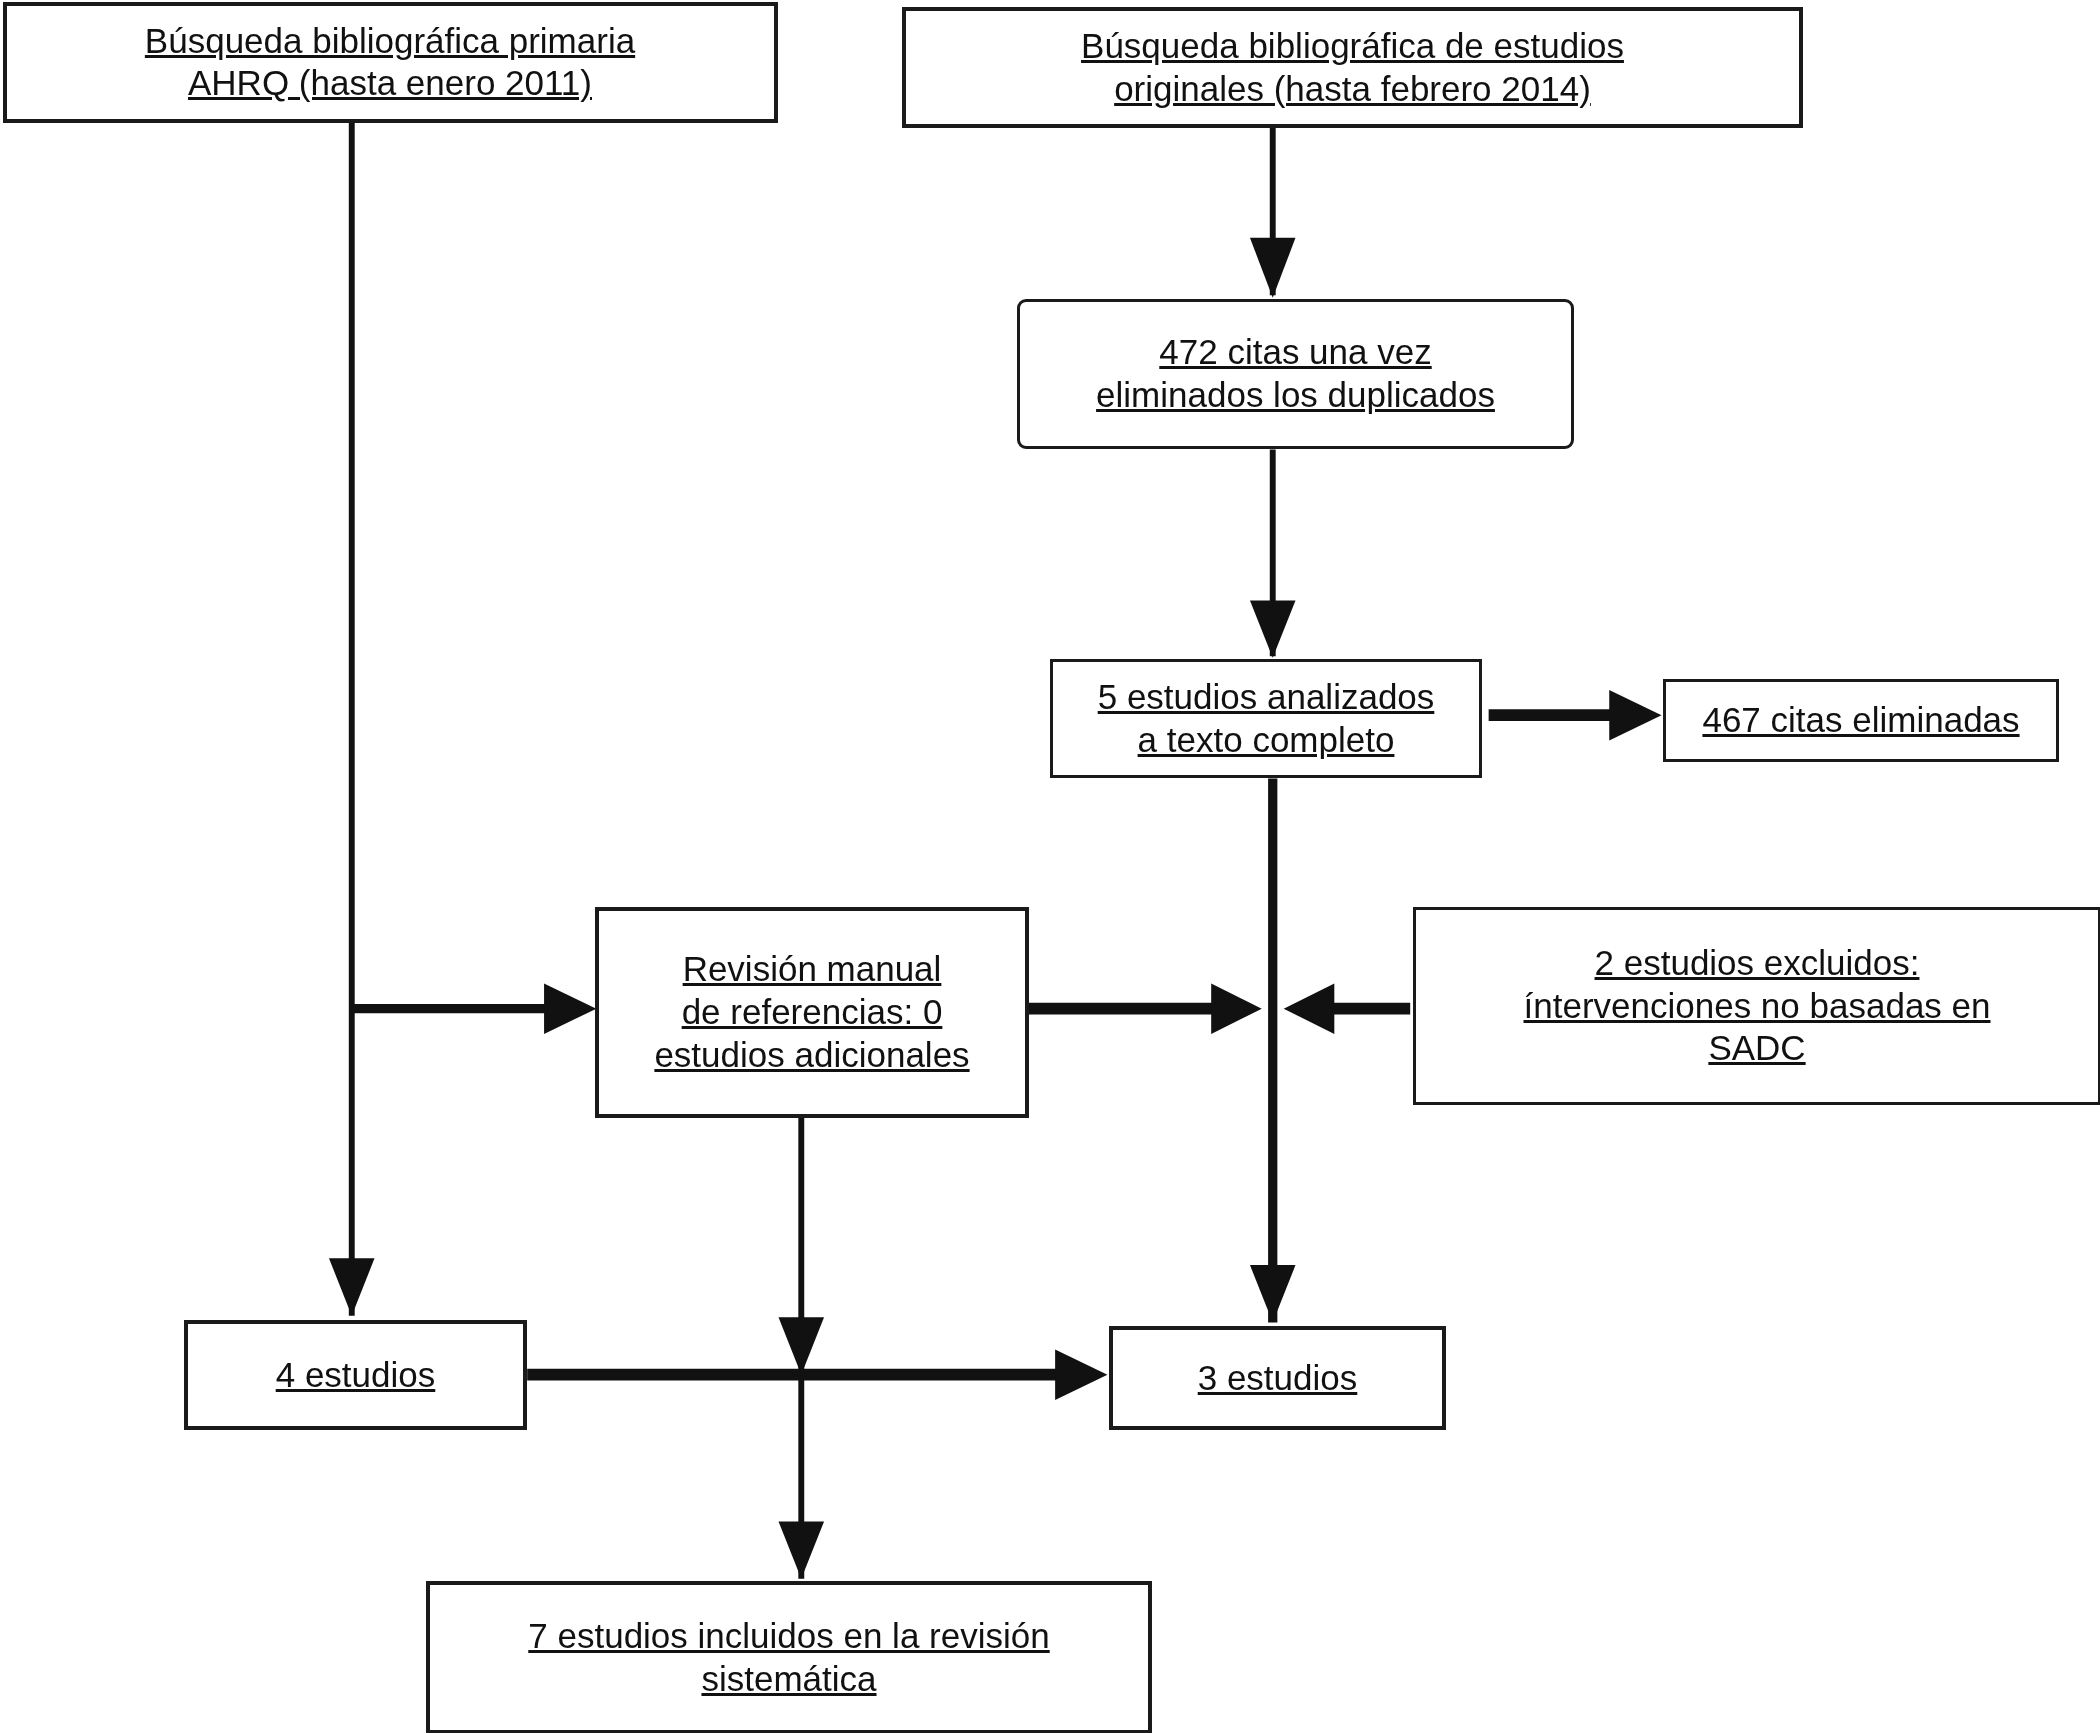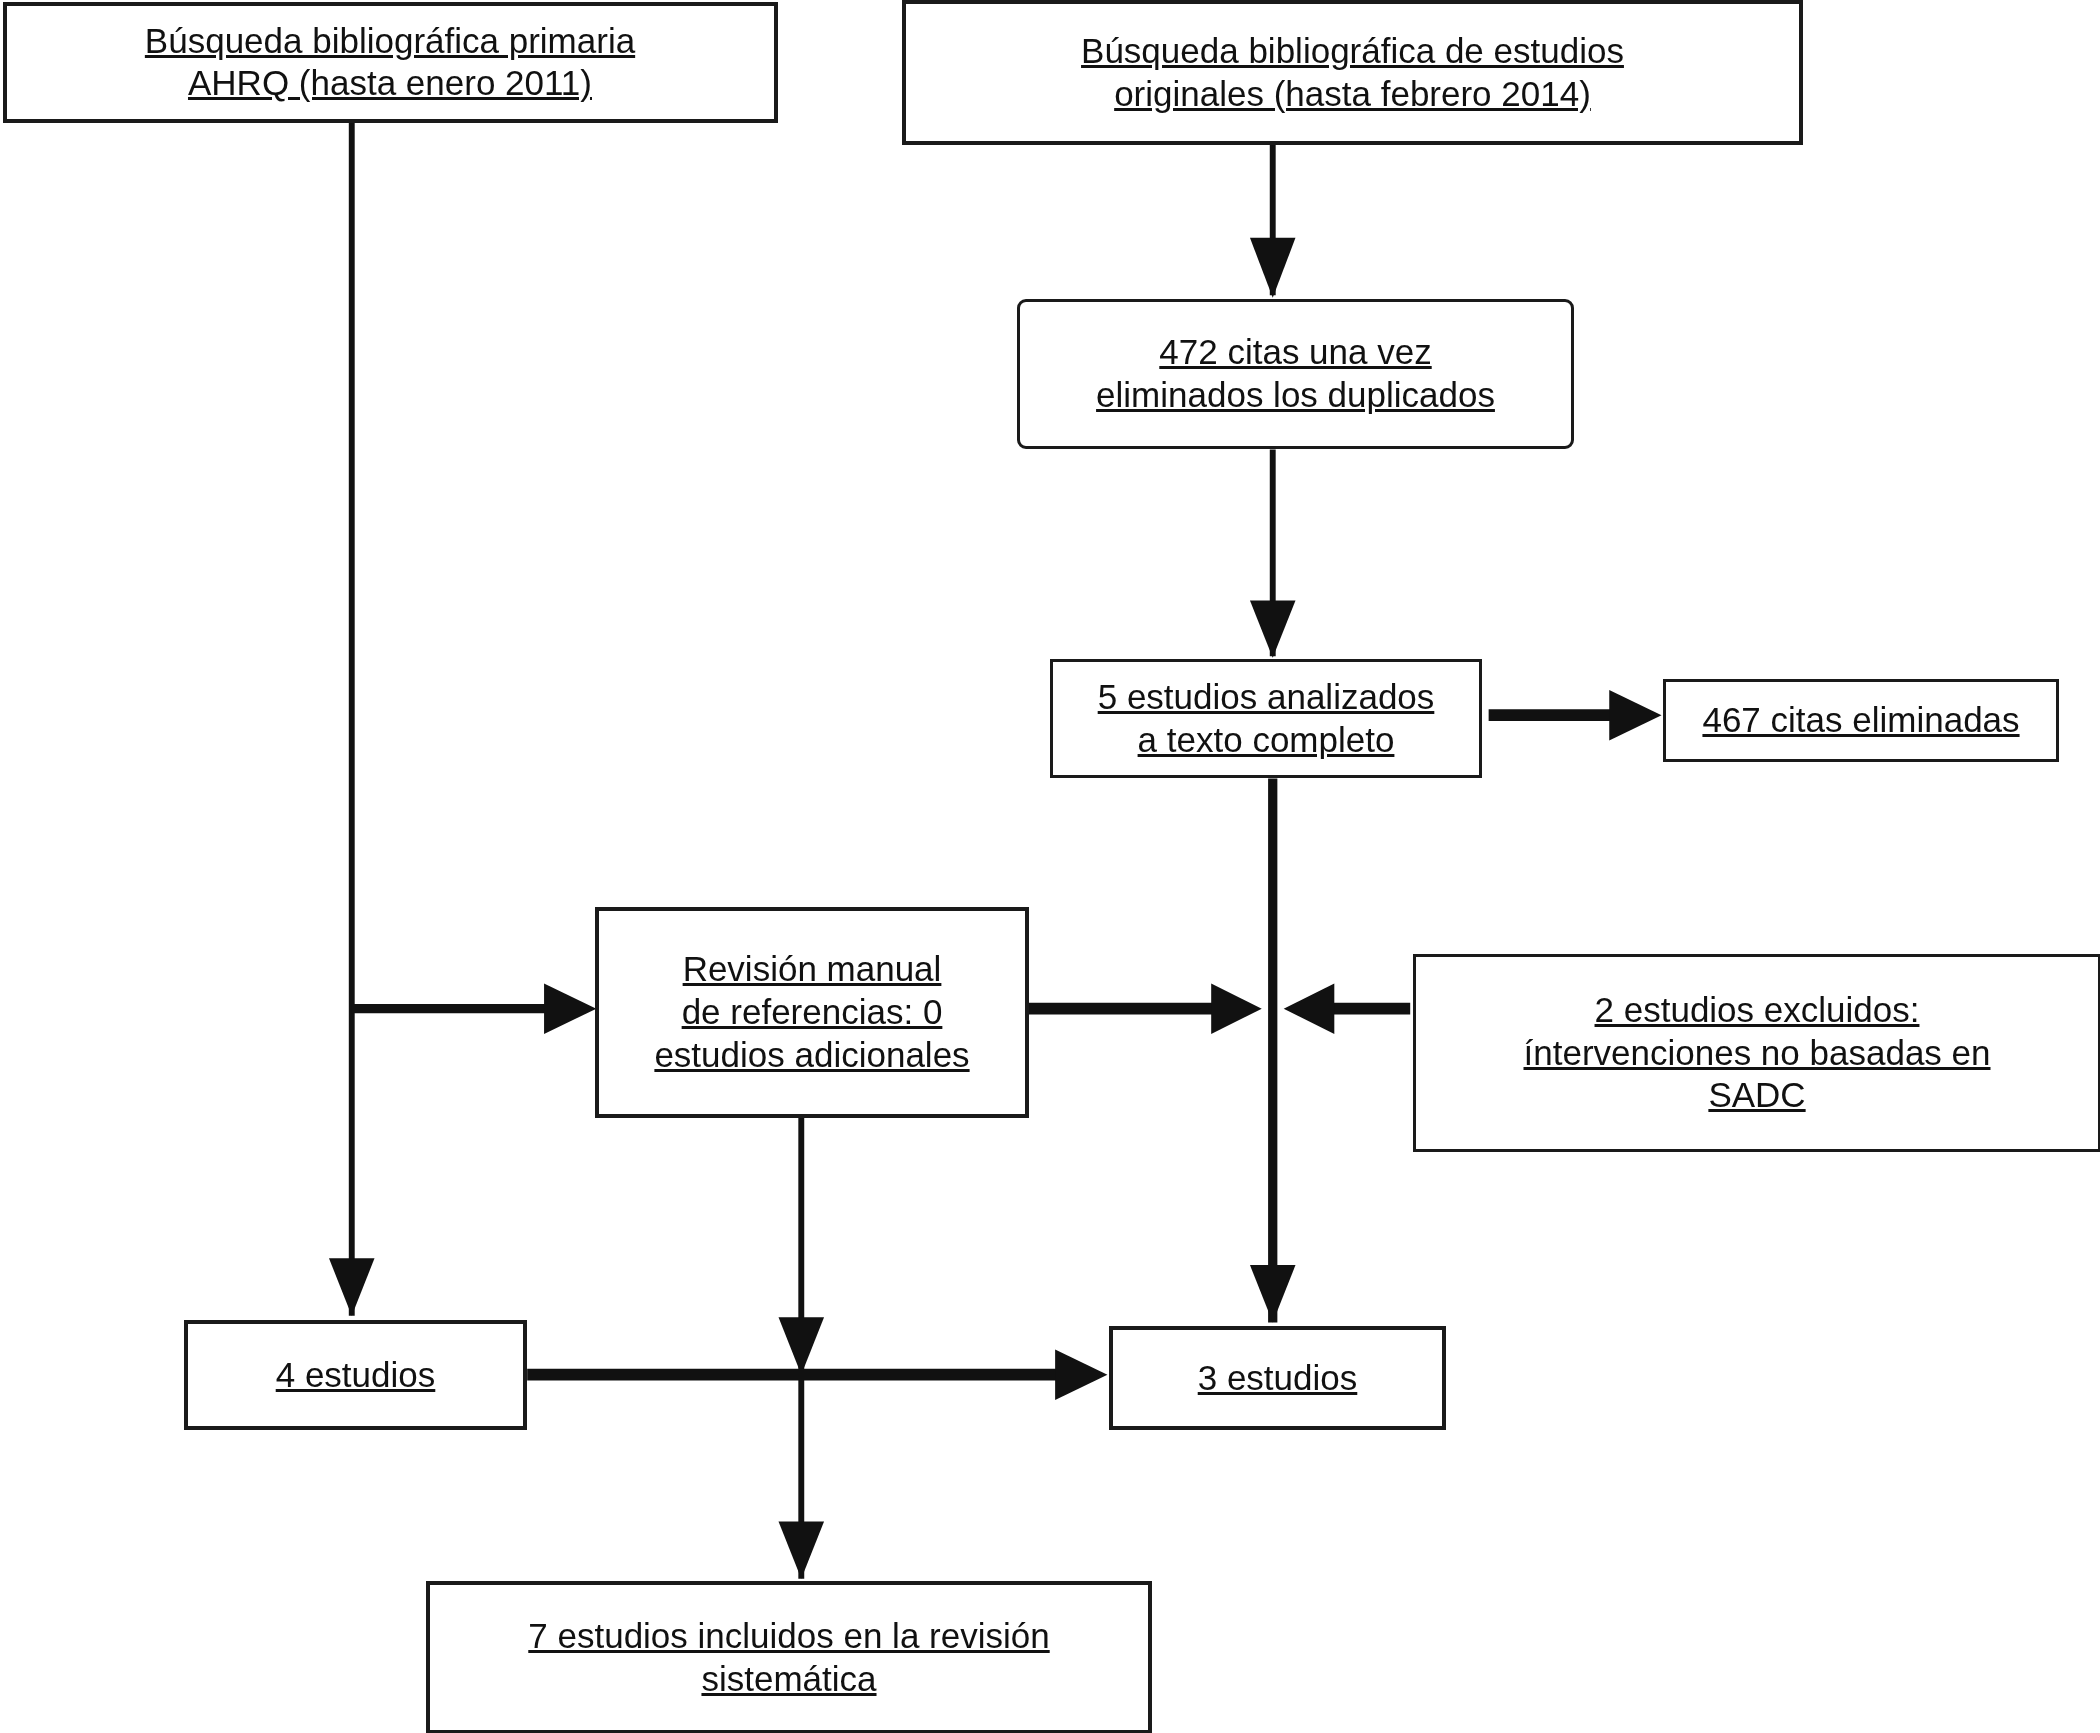"Búsqueda bibliográfica de estudios" div.box { height: 145px -> 121px; top: 0 -> 7px }
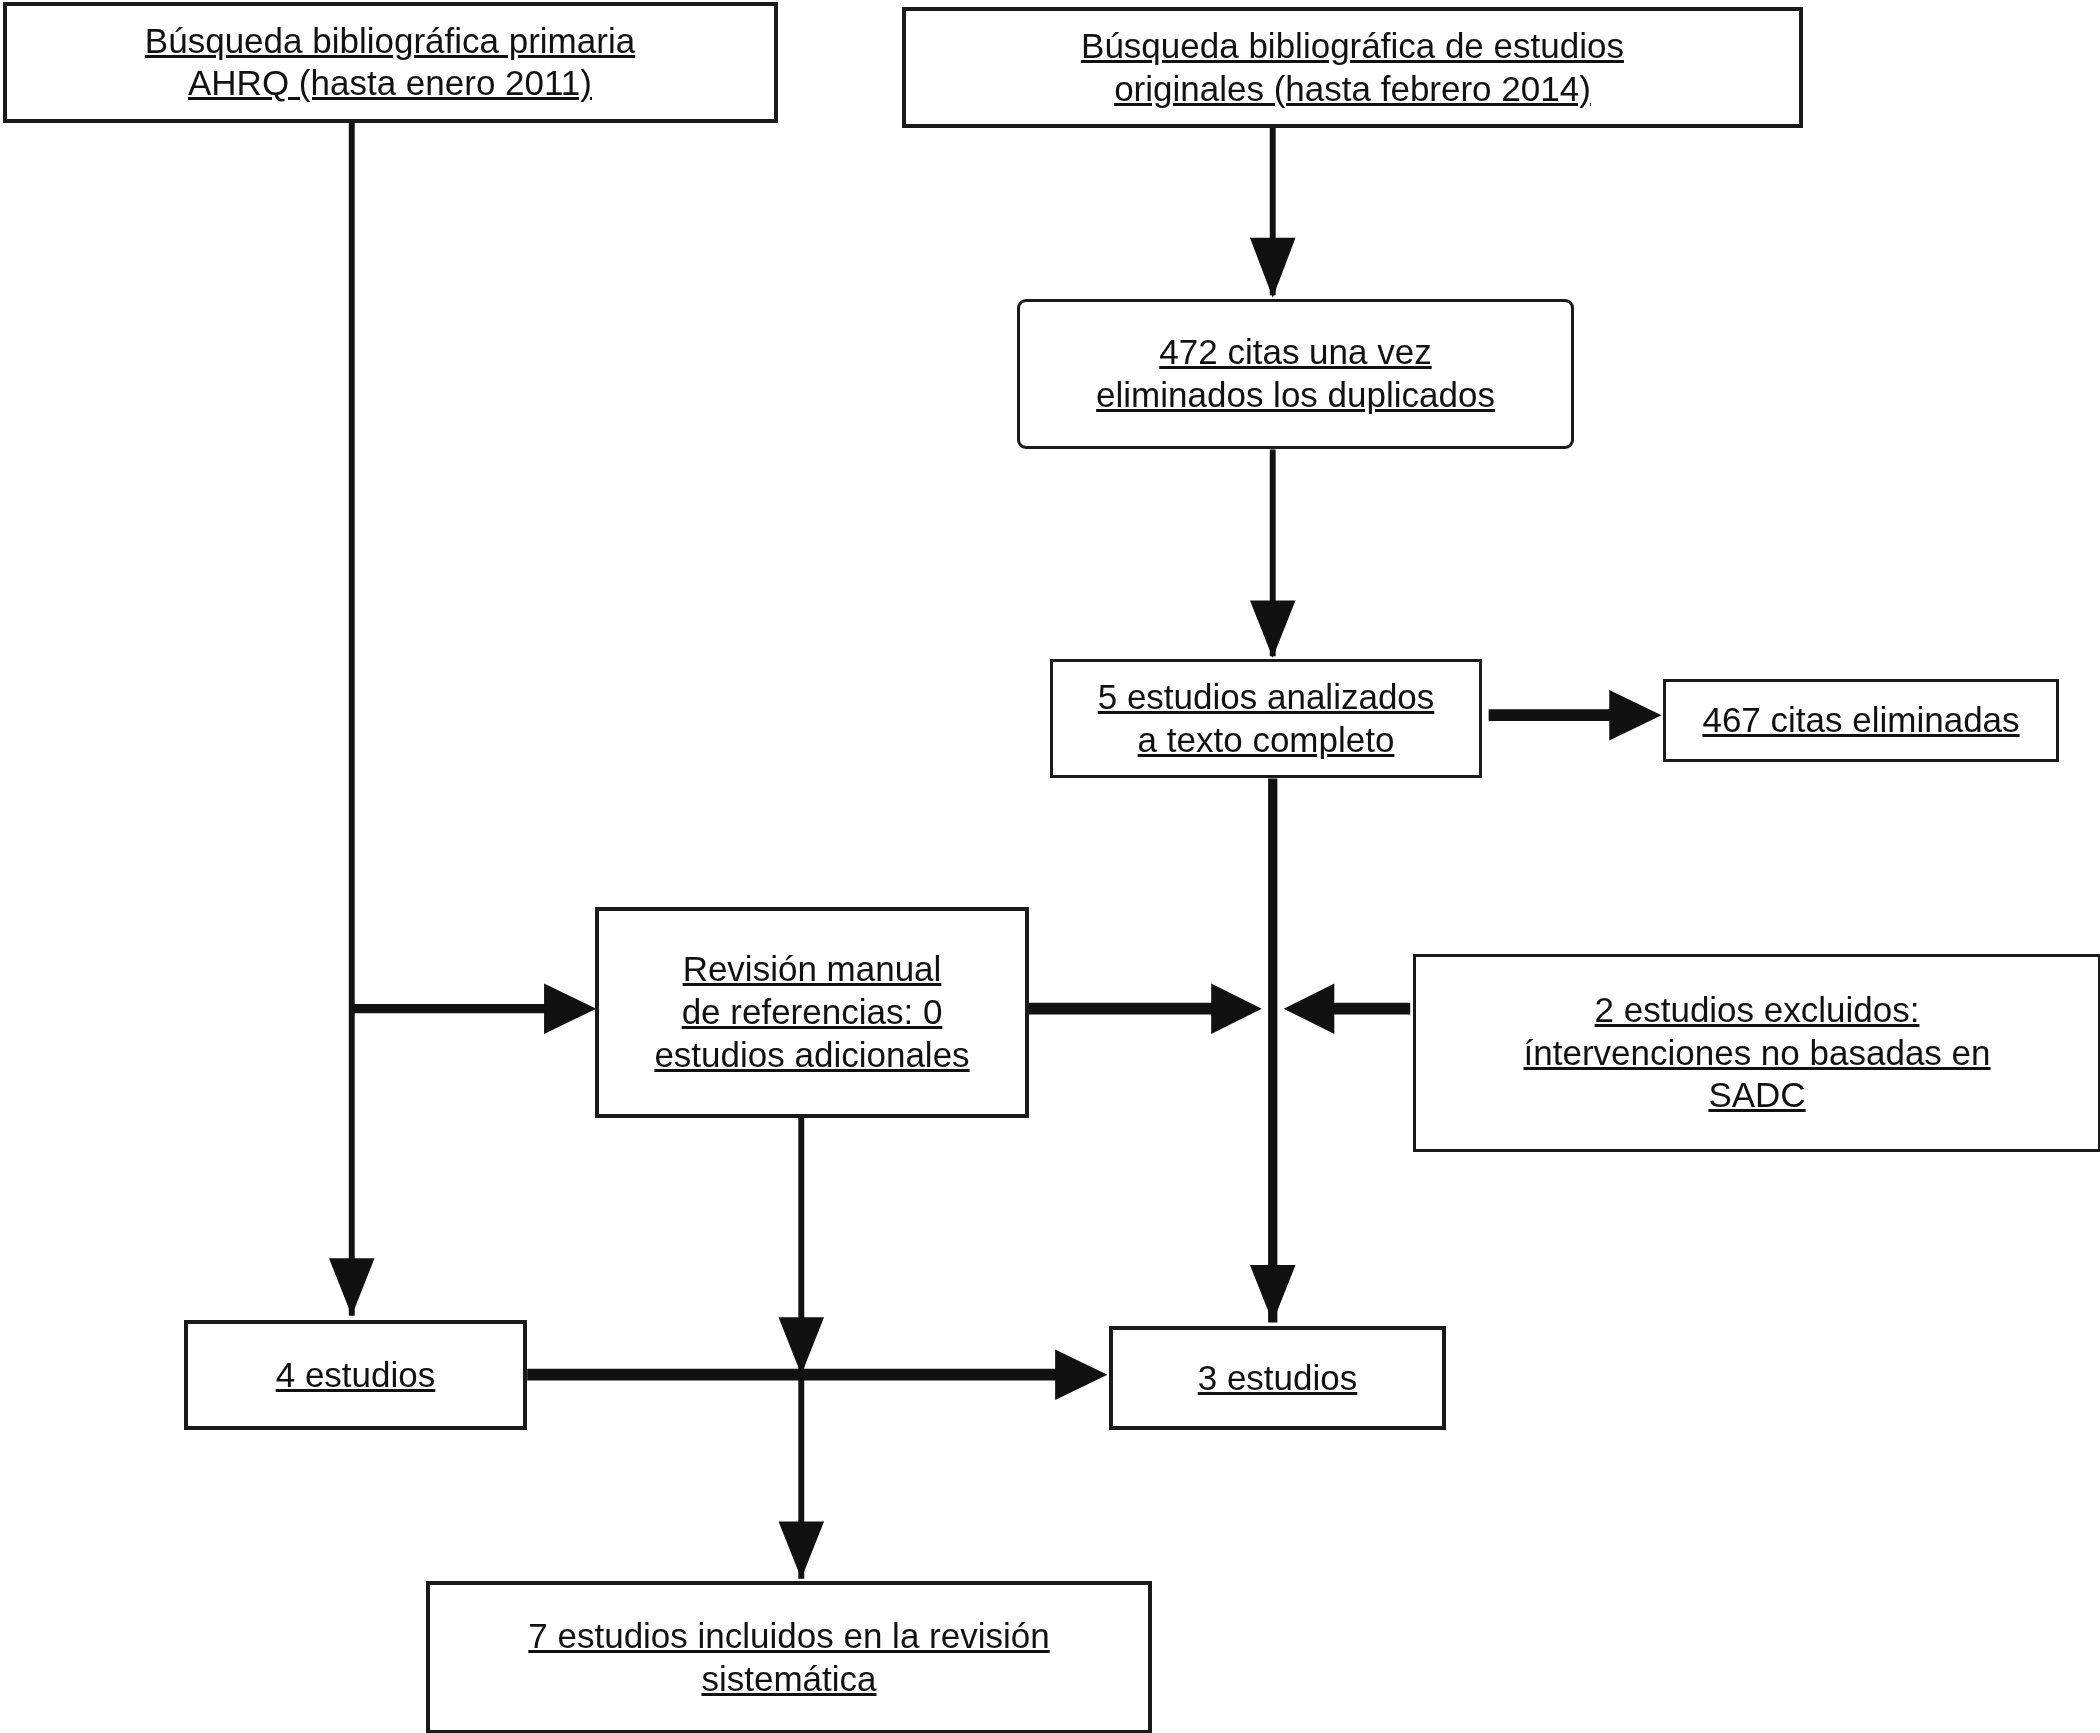"2 estudios excluidos:" div.box { margin-top: 47px -> none }
